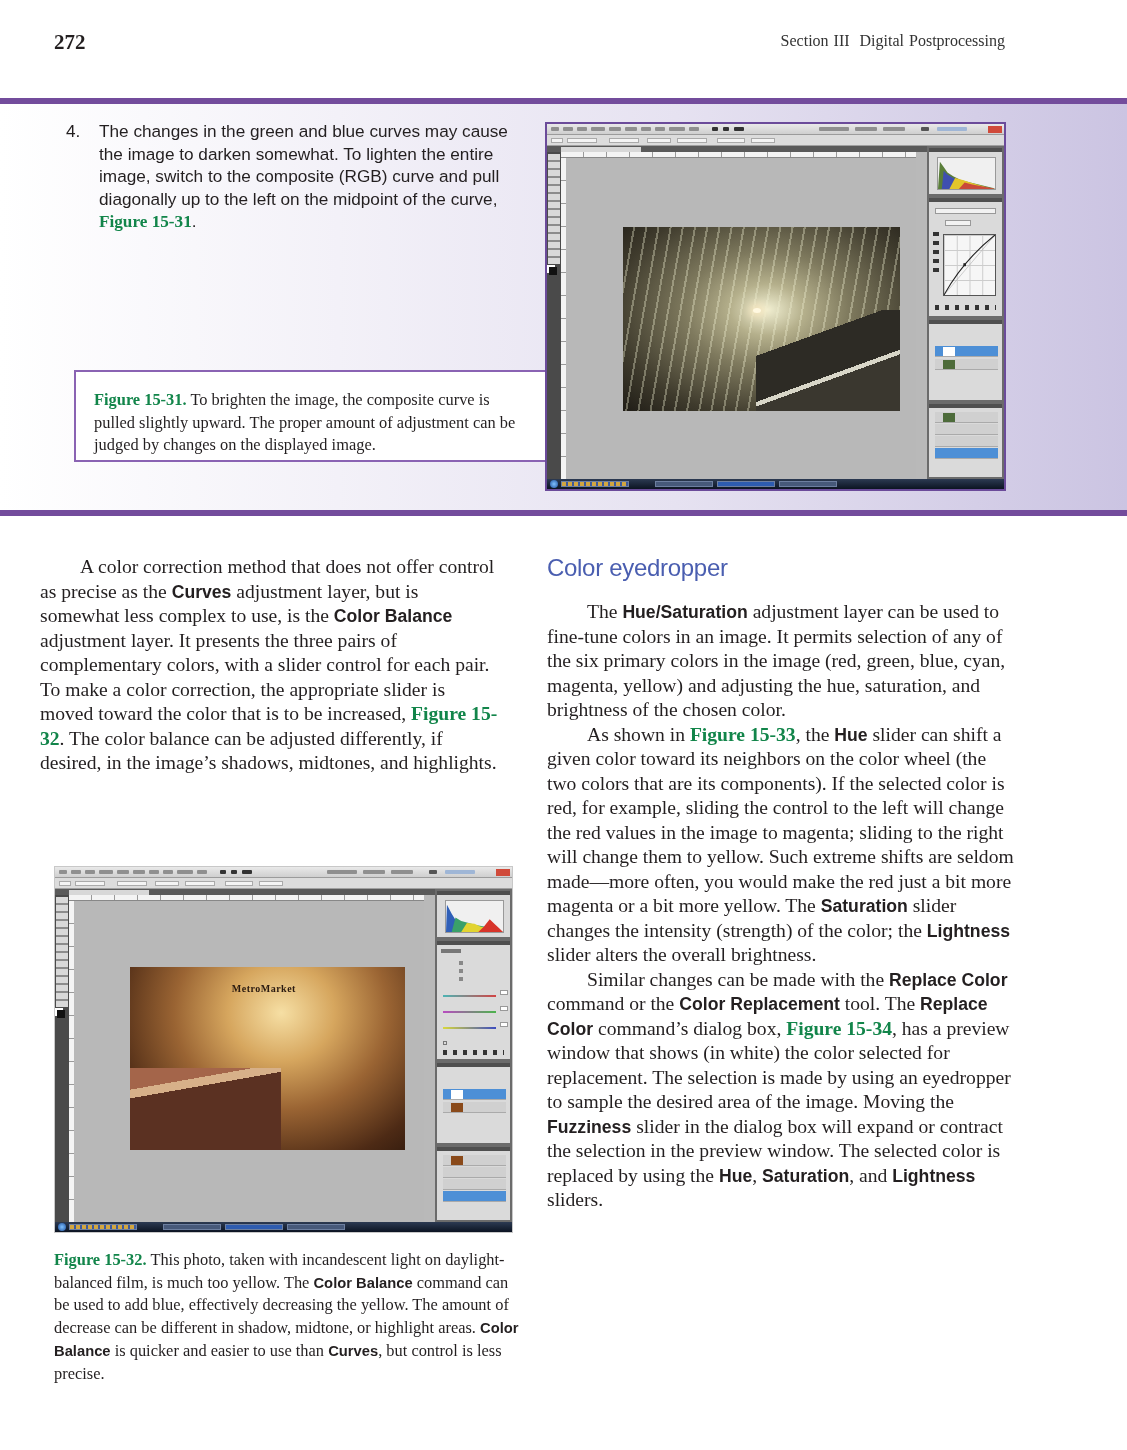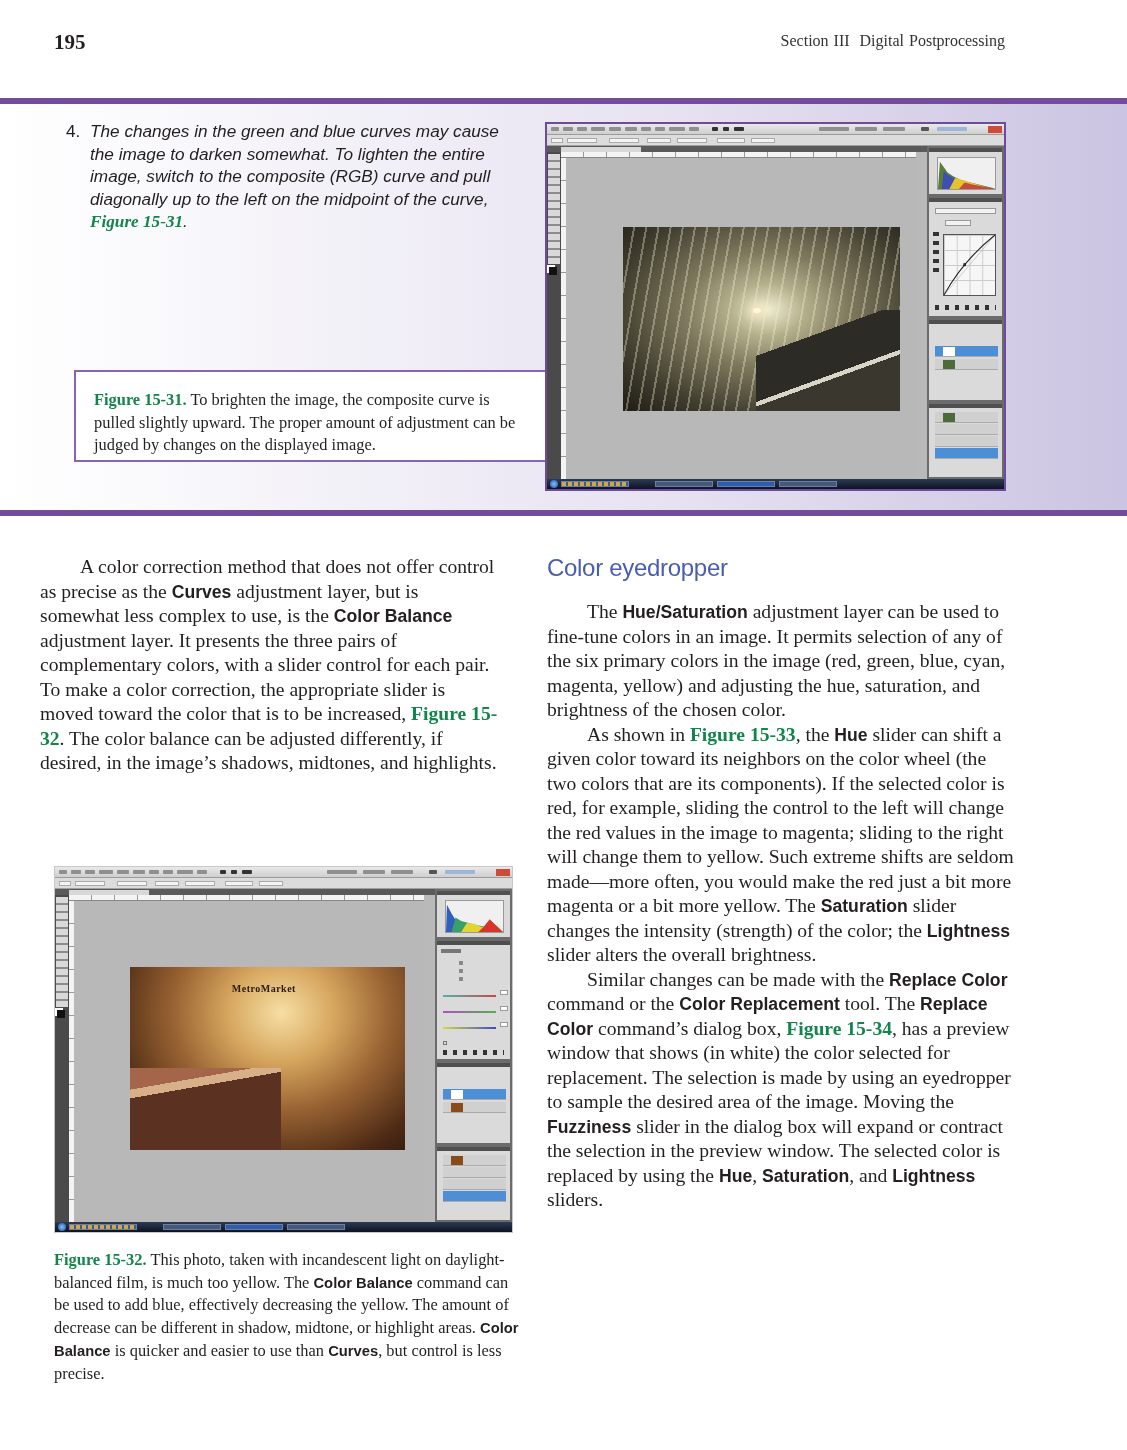"195" div.page-number { text: 195 -> 272 }
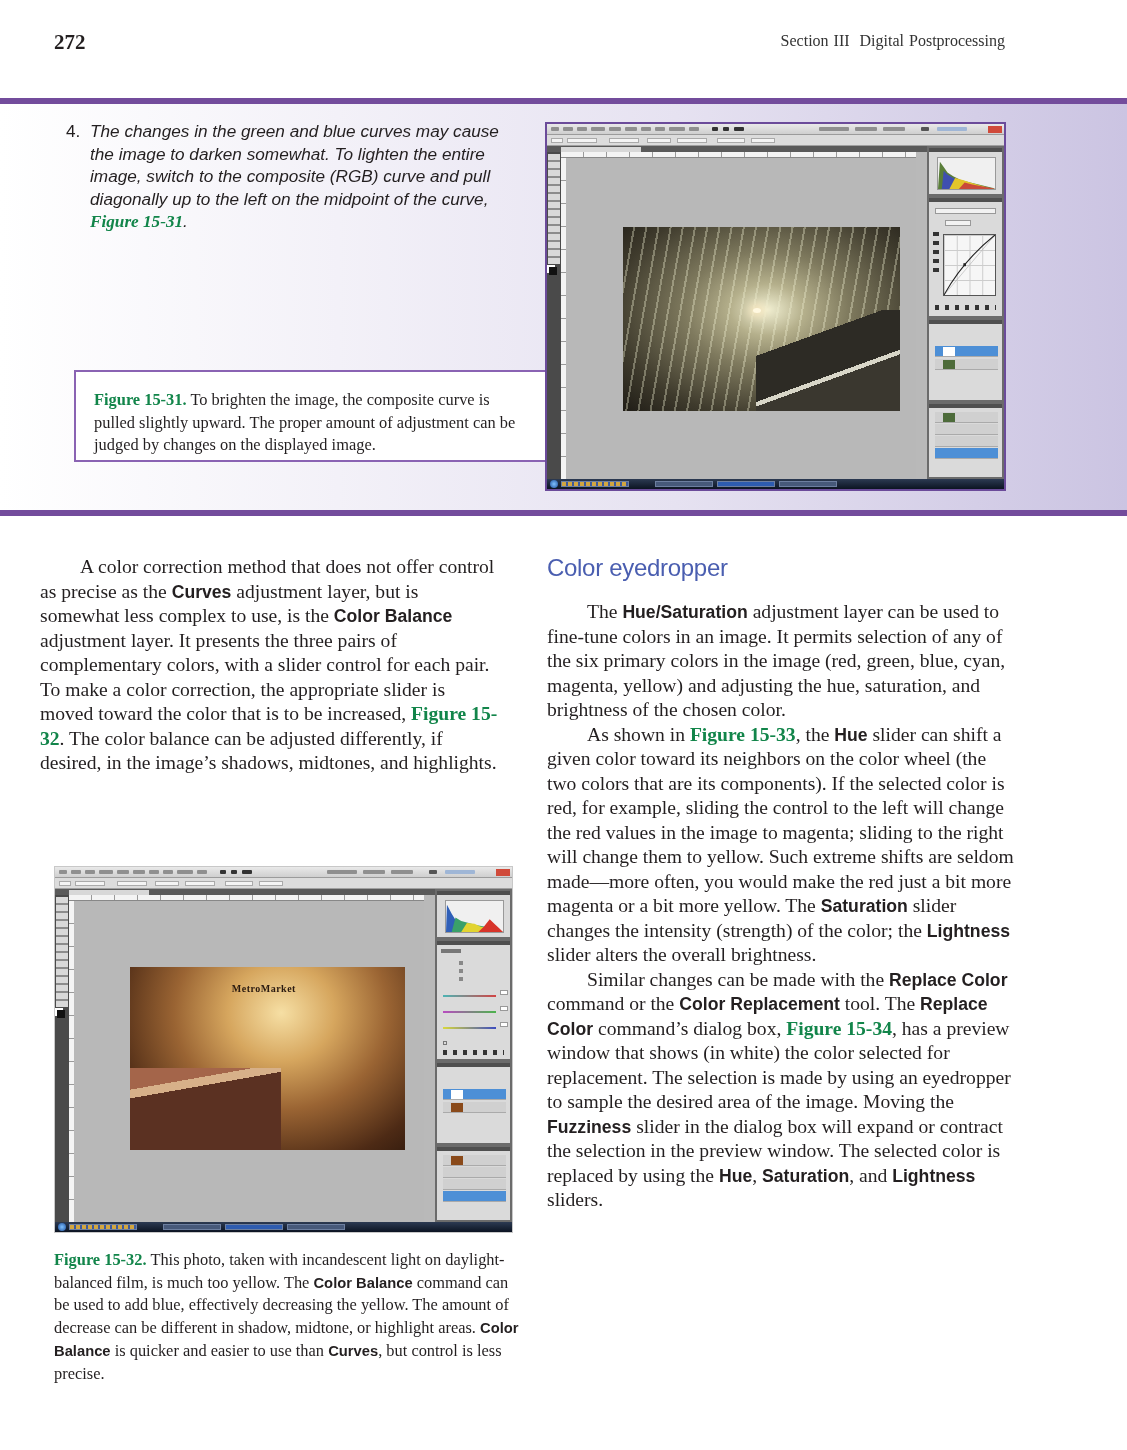"The changes in the green" .step .text { font-style: italic -> none; margin-left: 24px -> 33px }
